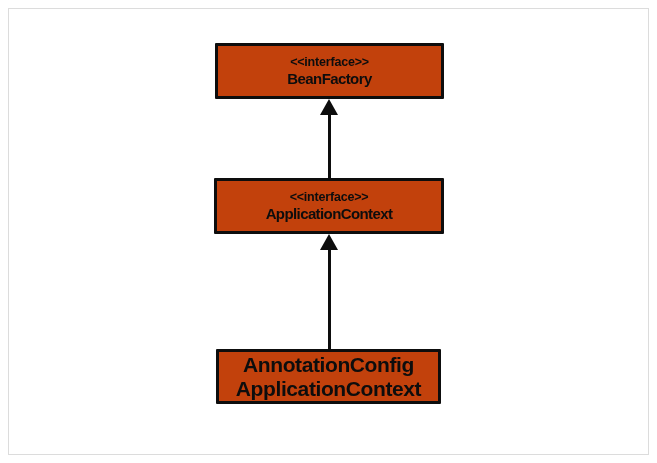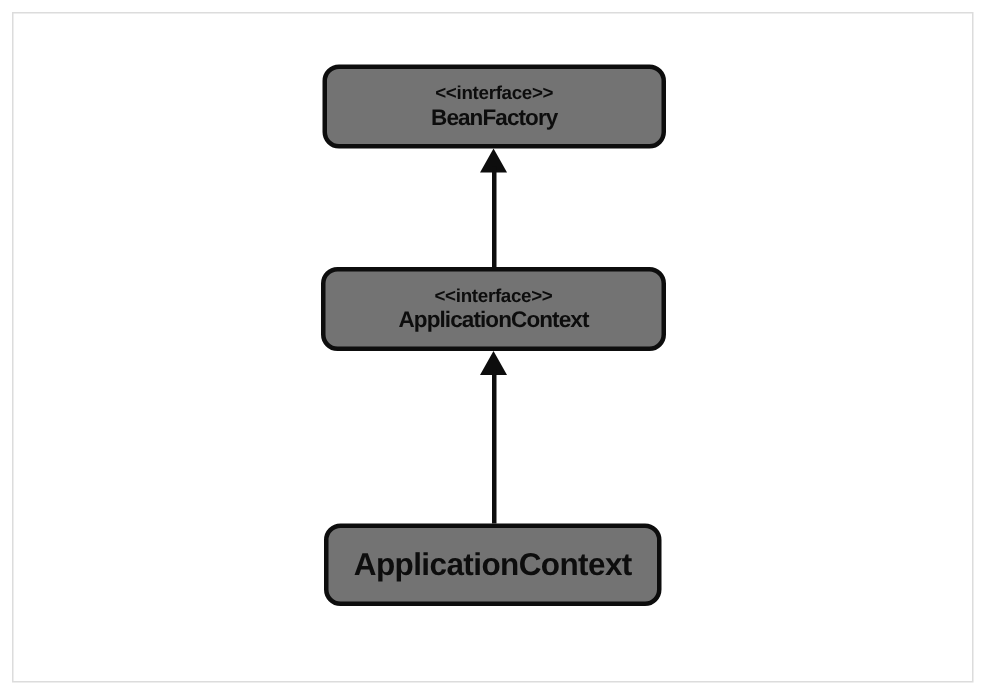"<<interface>>" .uml-box { background: #737373 -> #c2410c; border-radius: 11px -> 1px }
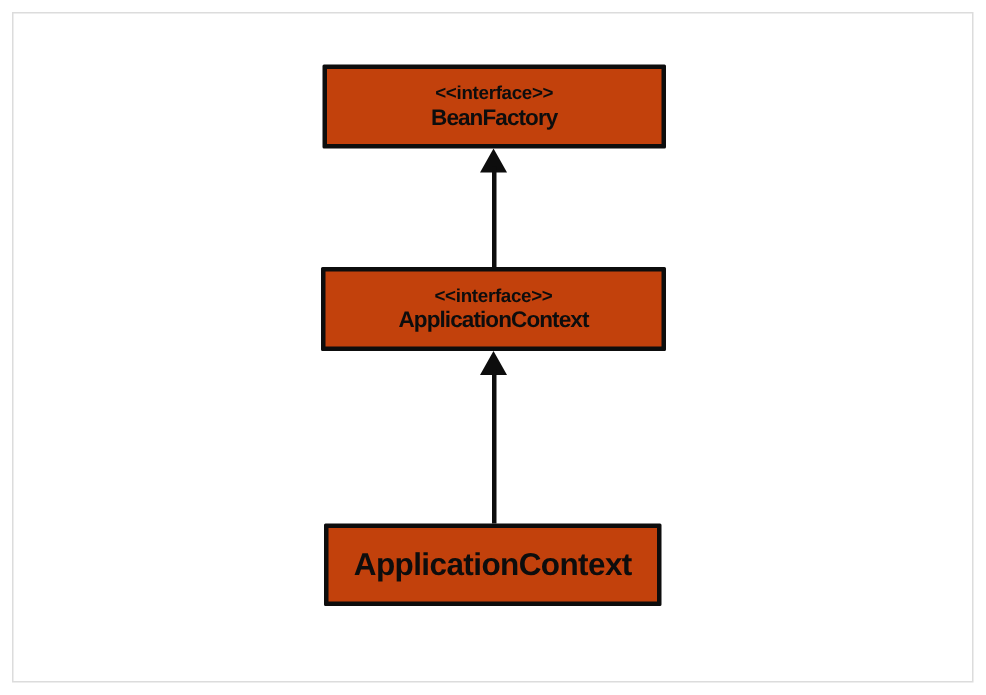"AnnotationConfig" div { html: none -> <div>AnnotationConfig</div> }
